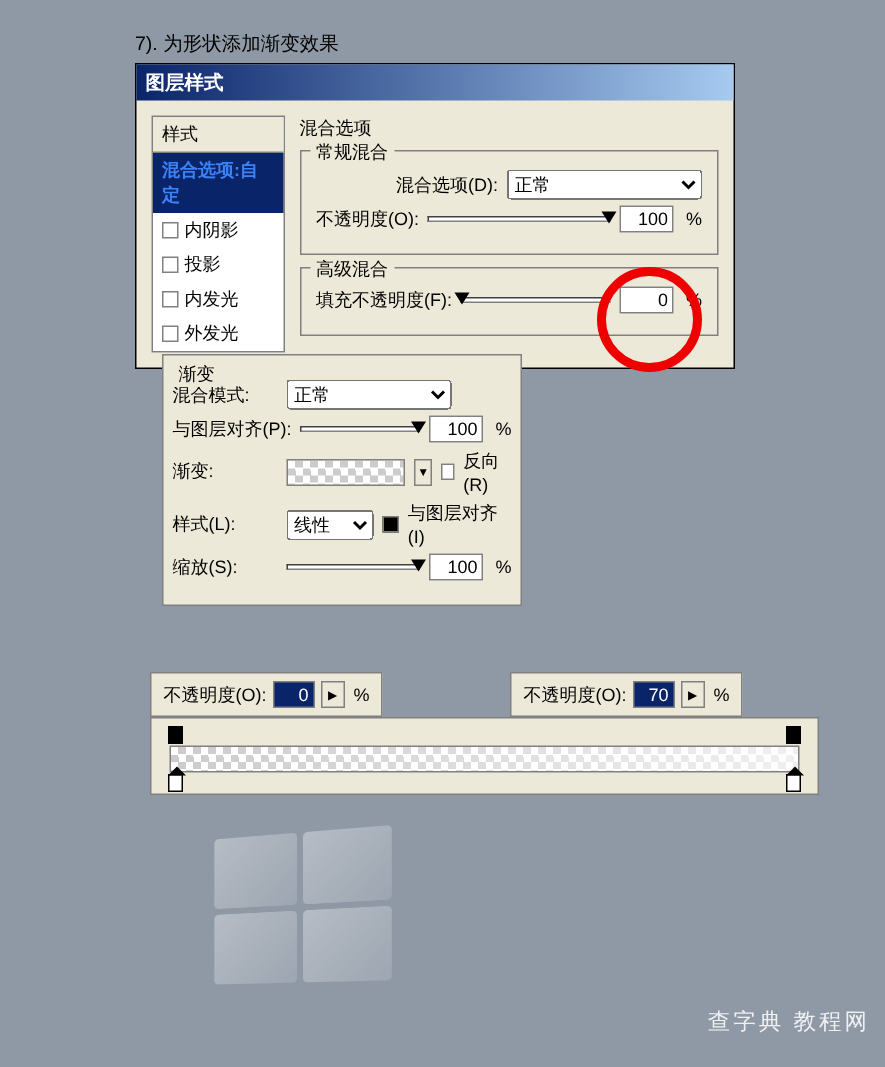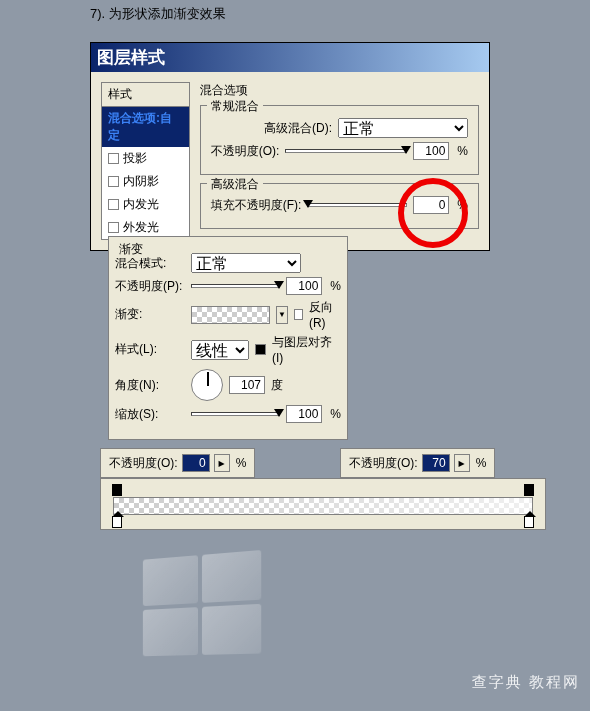"7). 为形状添加渐变效果" div.step-label { top: 5px -> 20px }
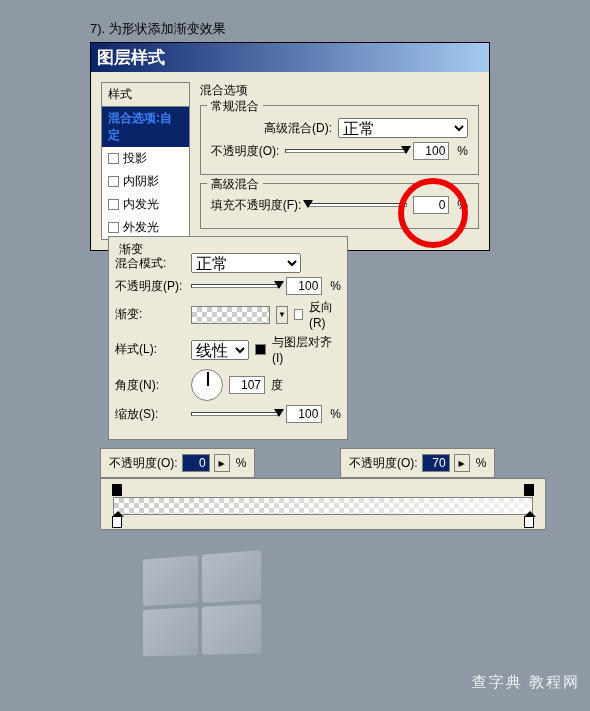"图层样式" .title-bar { font-size: 17px -> 13px }
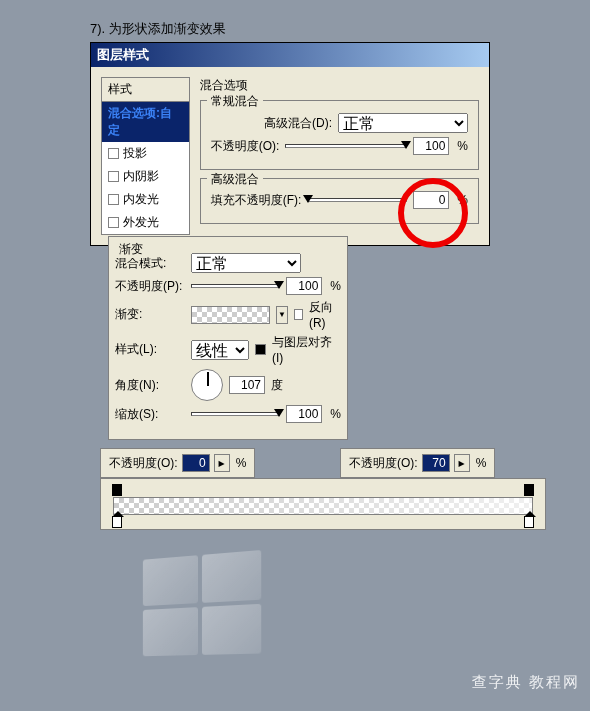"高级混合(D):" label { text: 高级混合 -> 混合选项 }
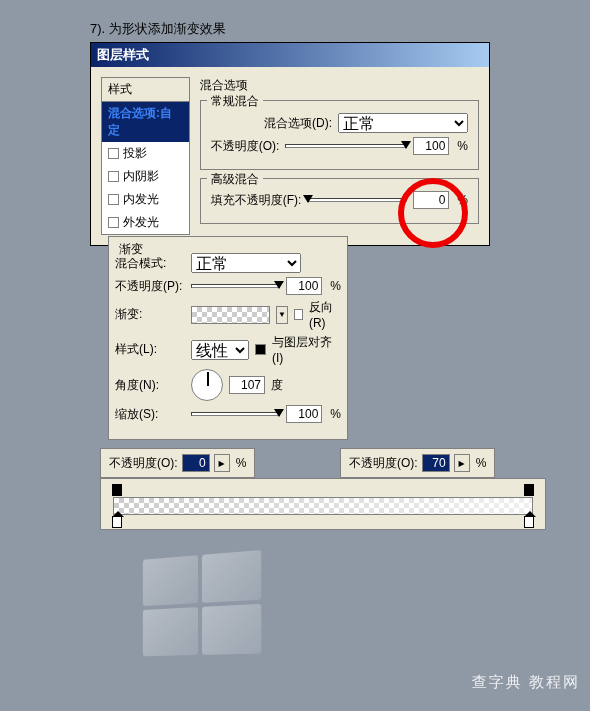"正常" select { font-size: 16px -> 12px }
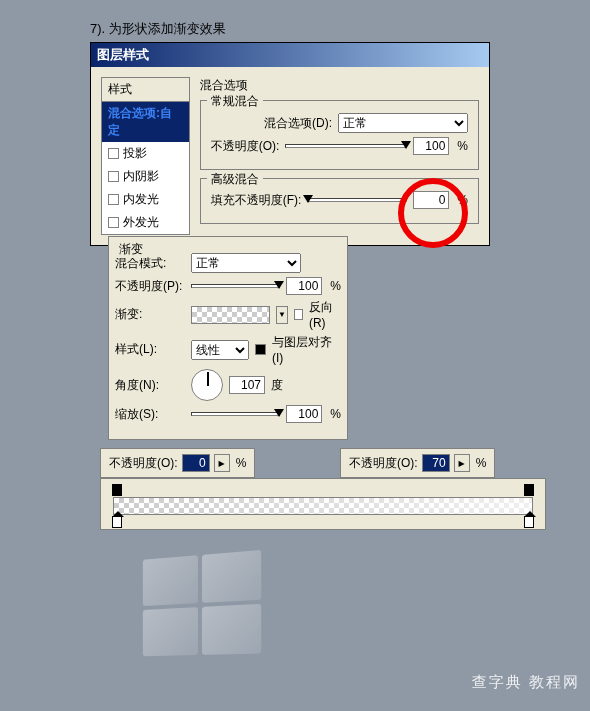"投影" div.style-item { order: before "内阴影" -> after "内阴影" }
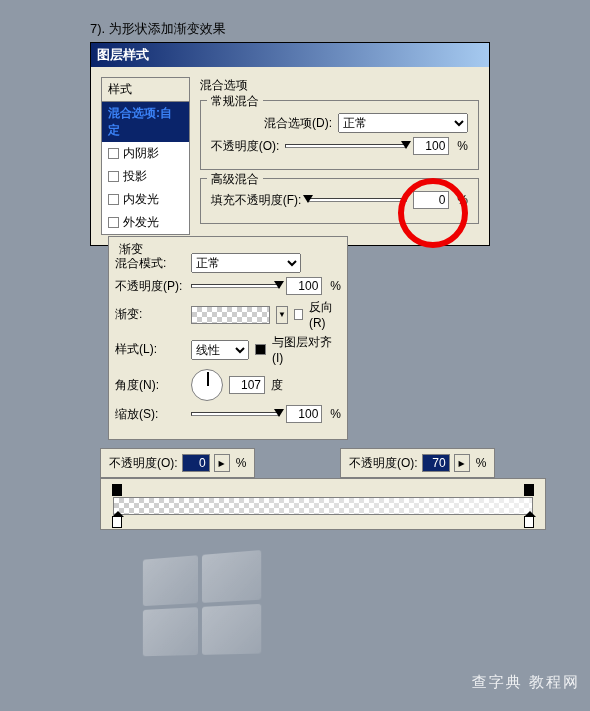"不透明度(P):" label { text: 不透明度 -> 与图层对齐 }
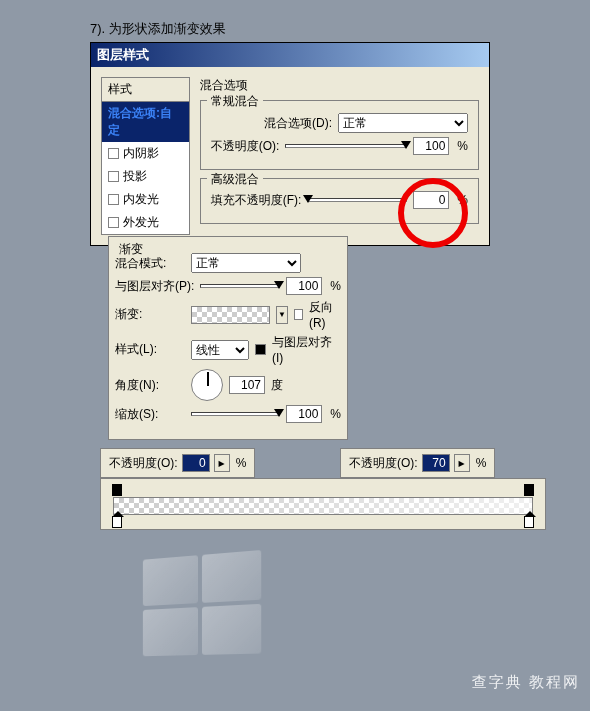"角度(N):" div.row { html: <div> <label>角度(N):</label> <span></span> <input> <span>度</span> </div> -> none }
